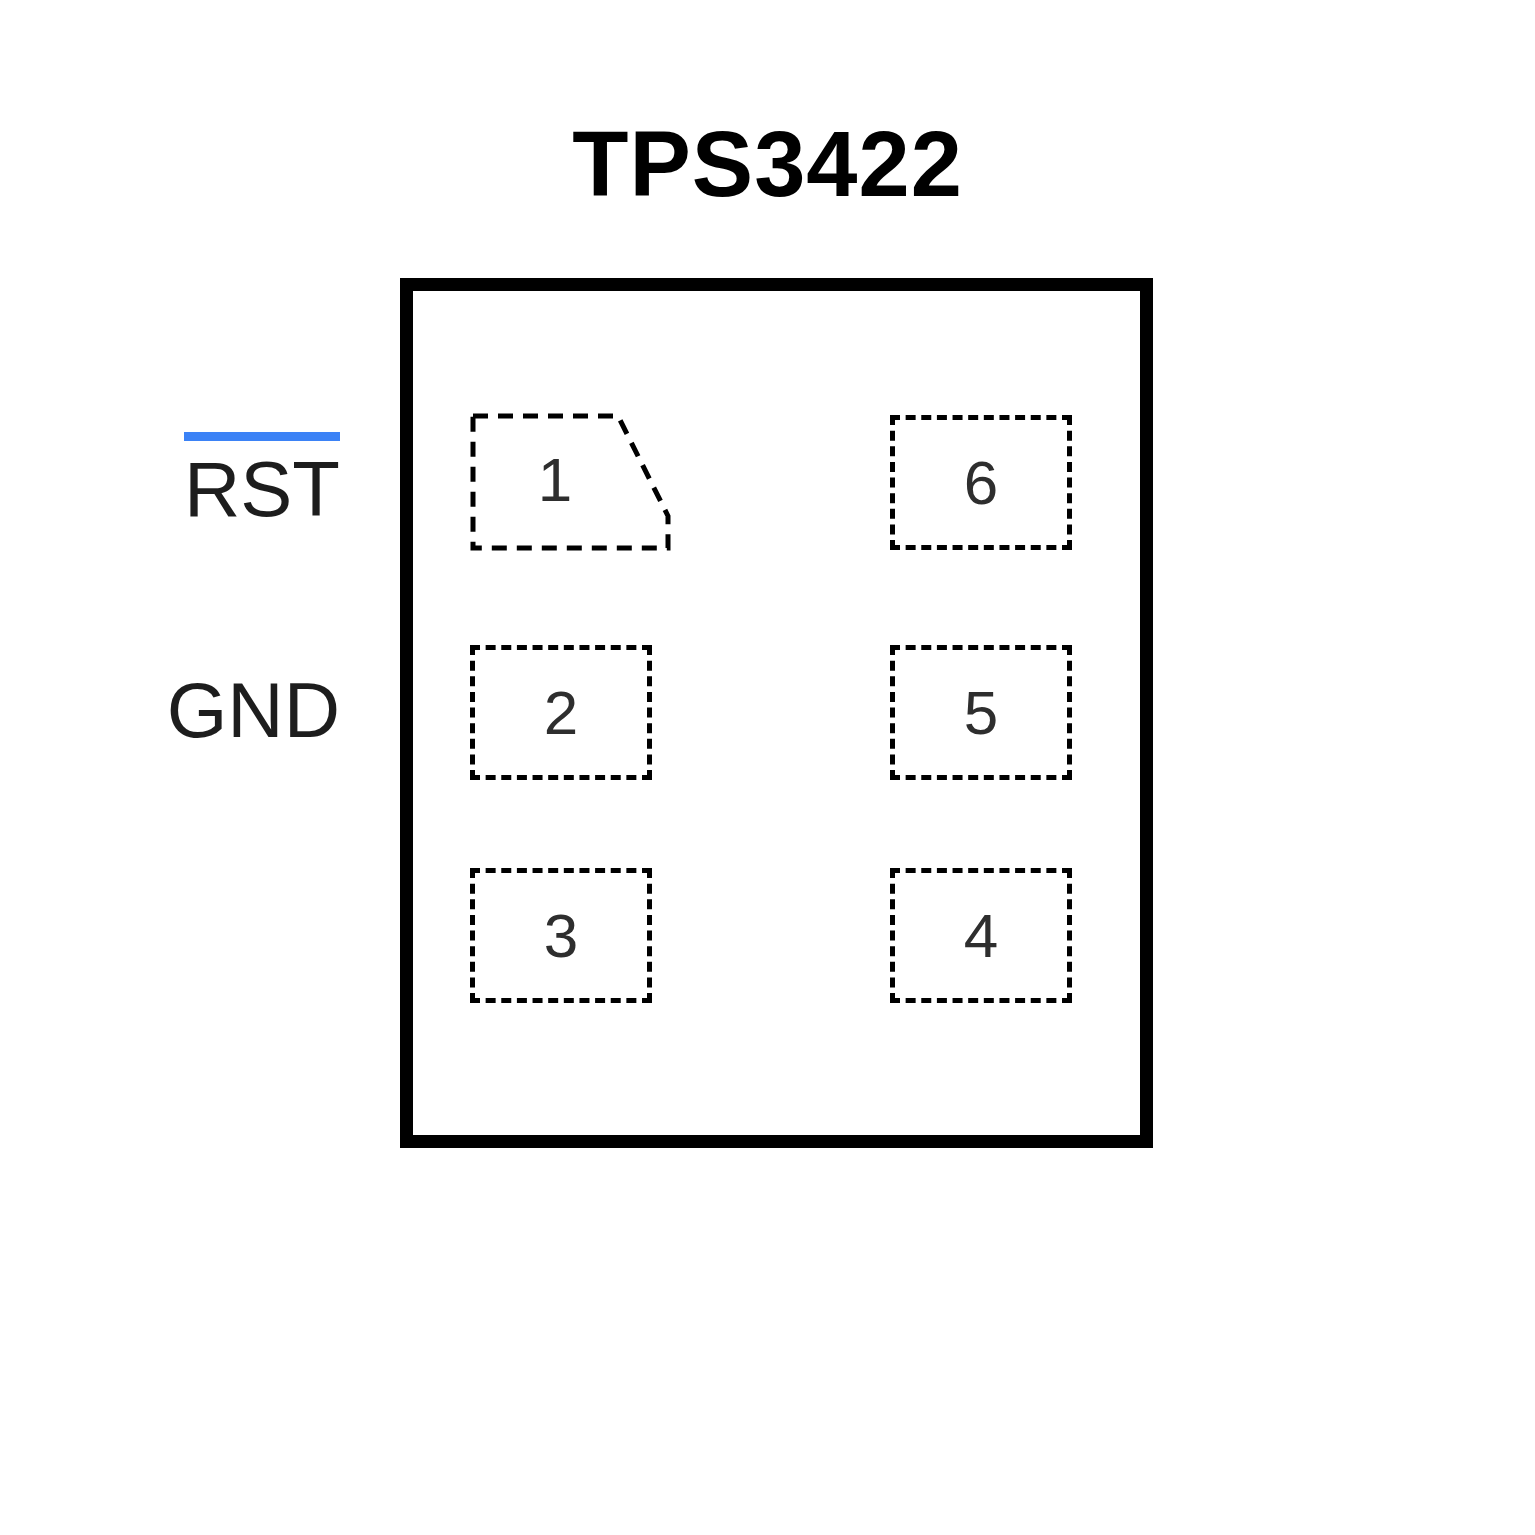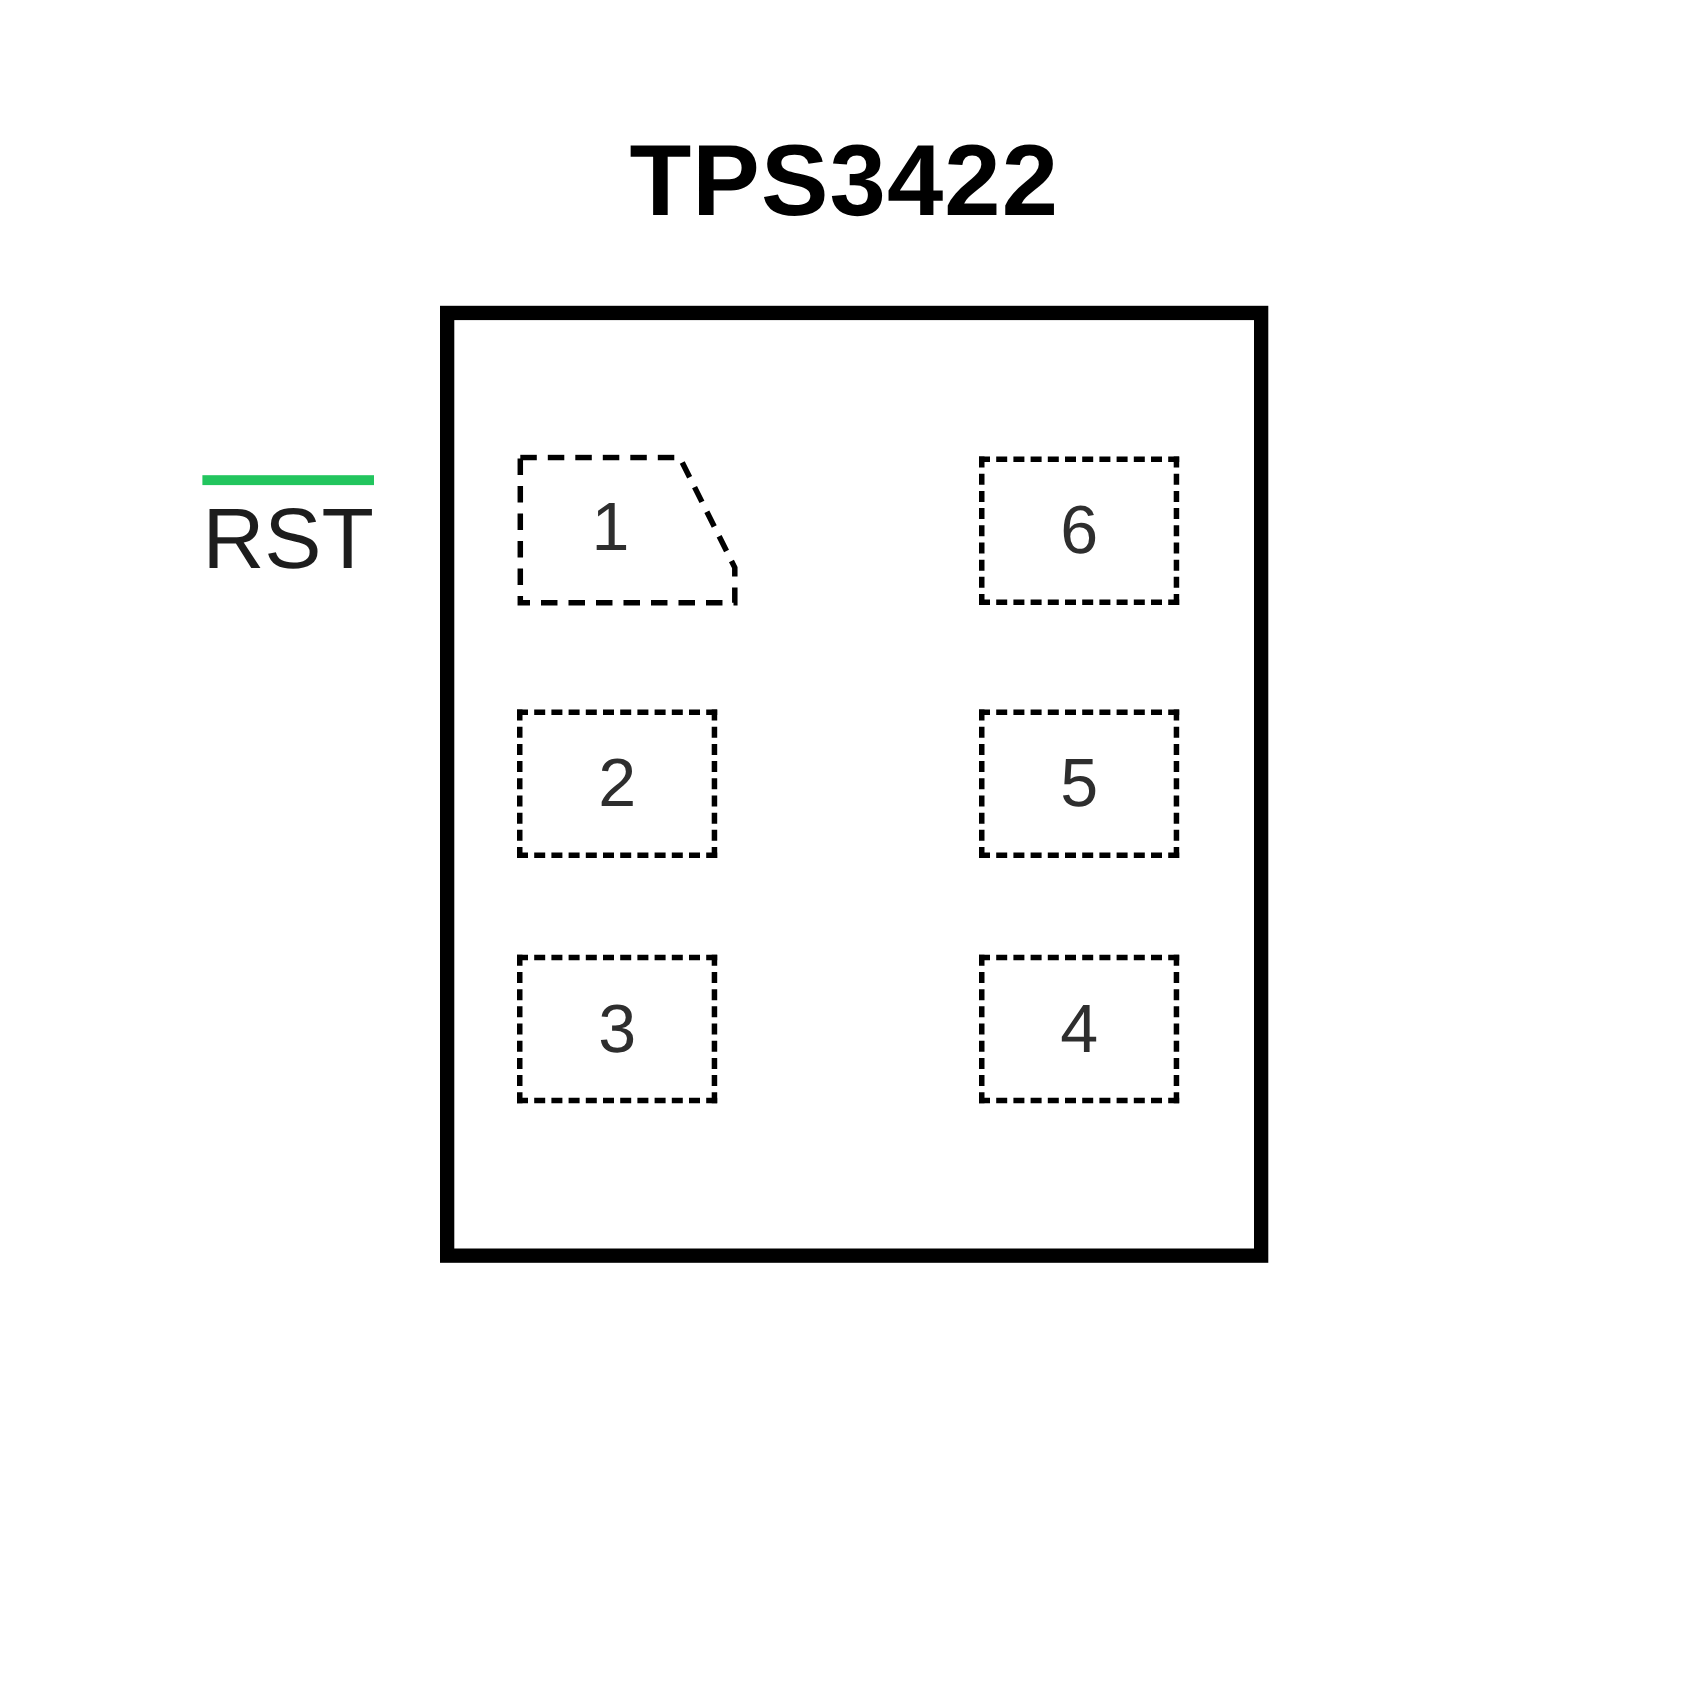"RST" .overline { border-top: 9px solid #22c55e -> 9px solid #3b82f6 }
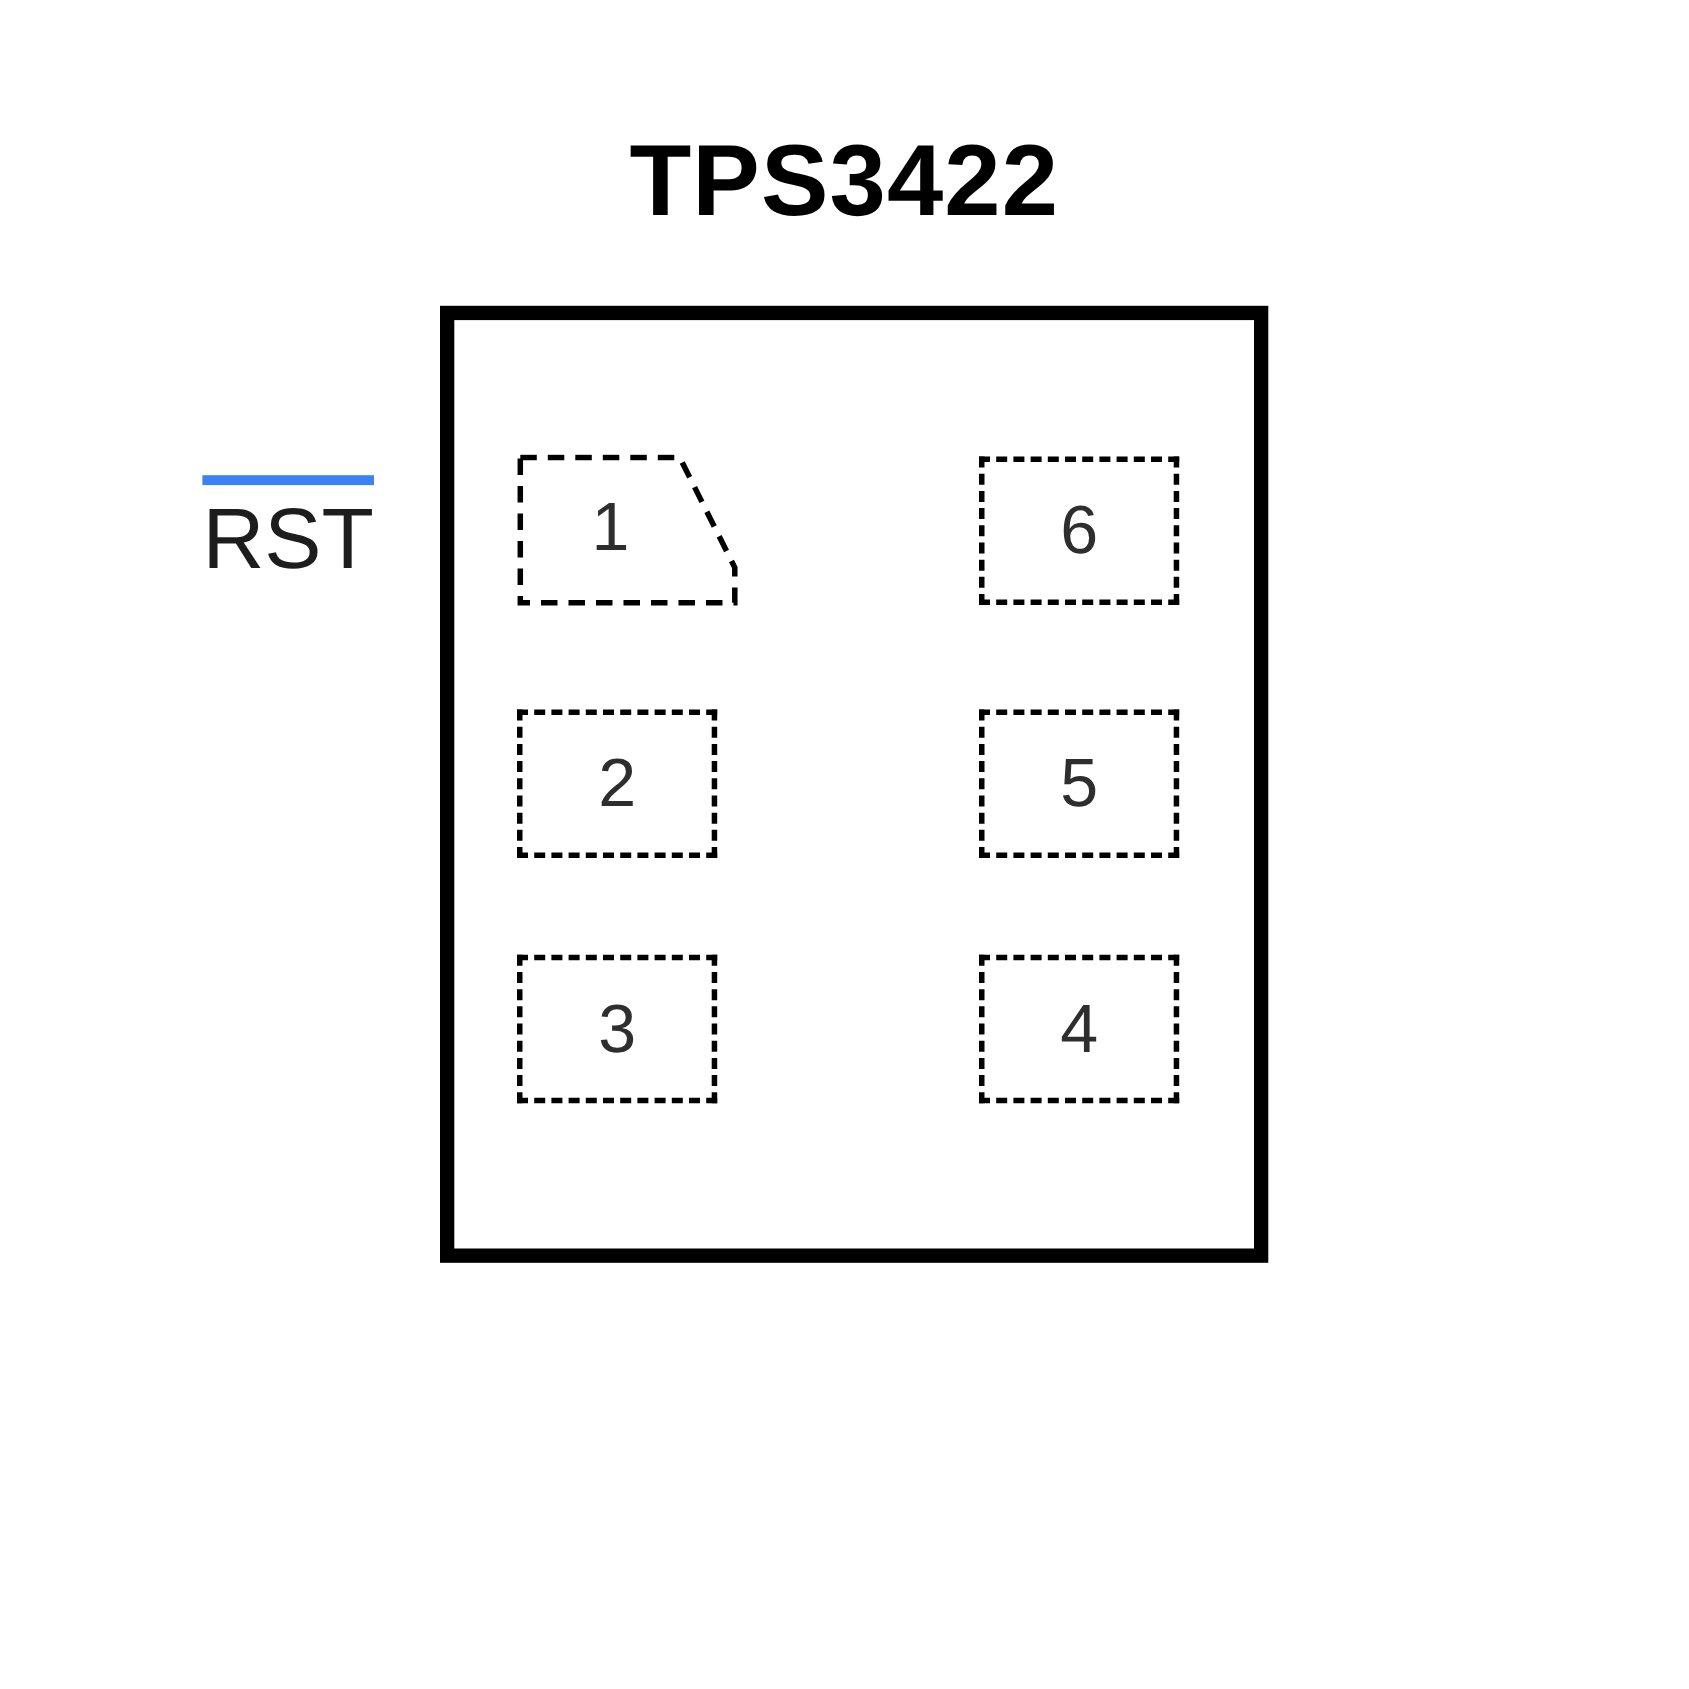"GND" div.pin-label { html: none -> <div>GND</div> }
